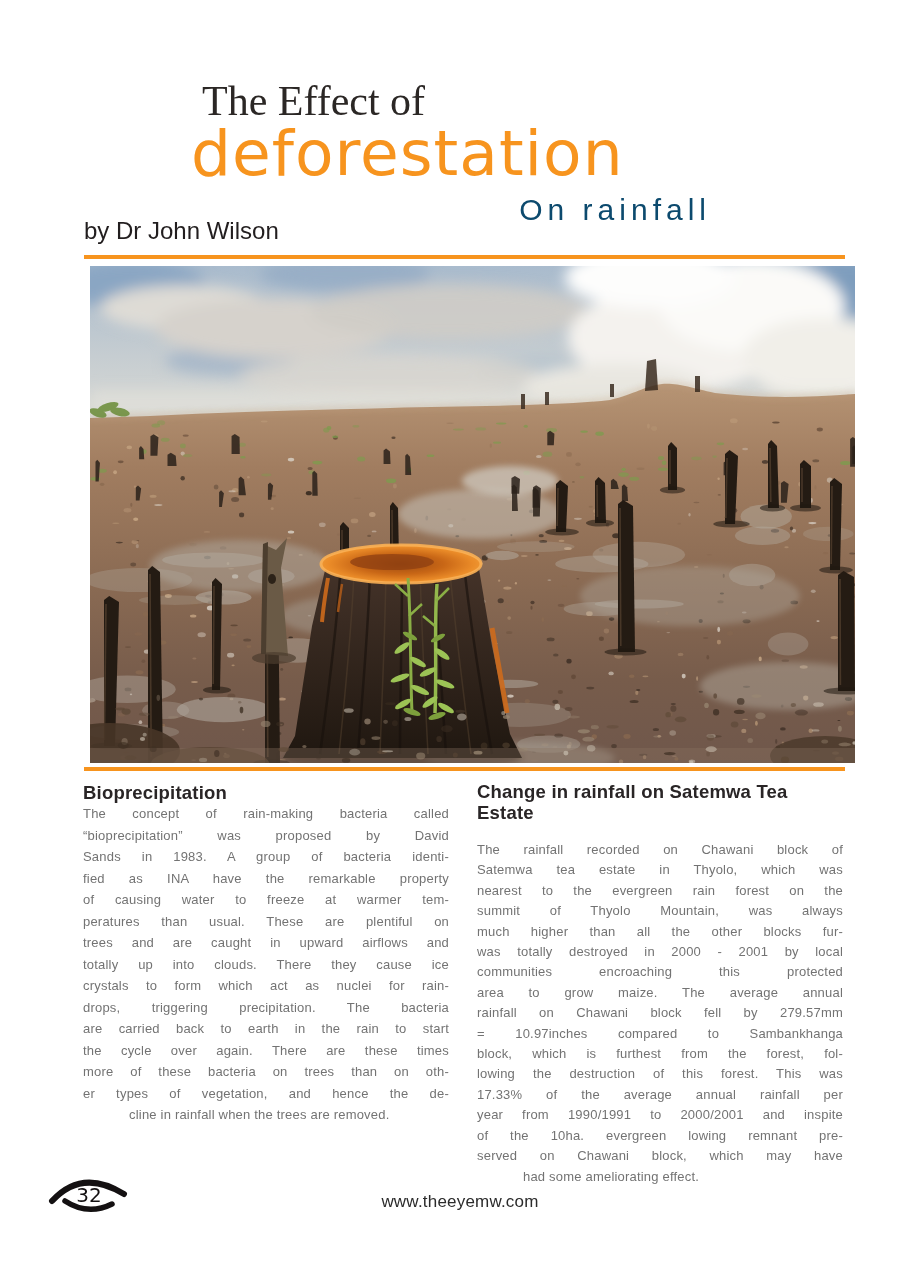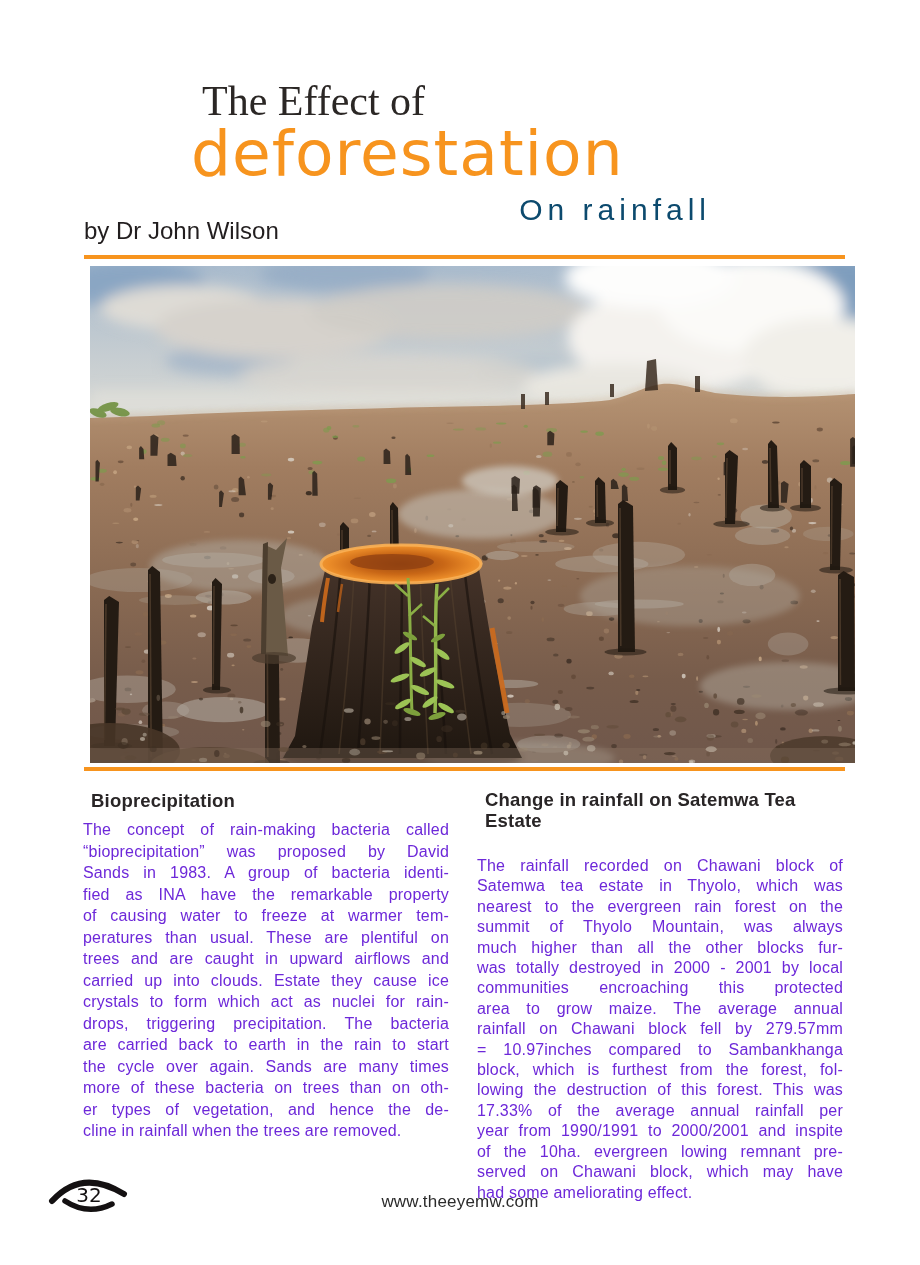"Bioprecipitation" .col h3 { margin: 8px -> 0 }
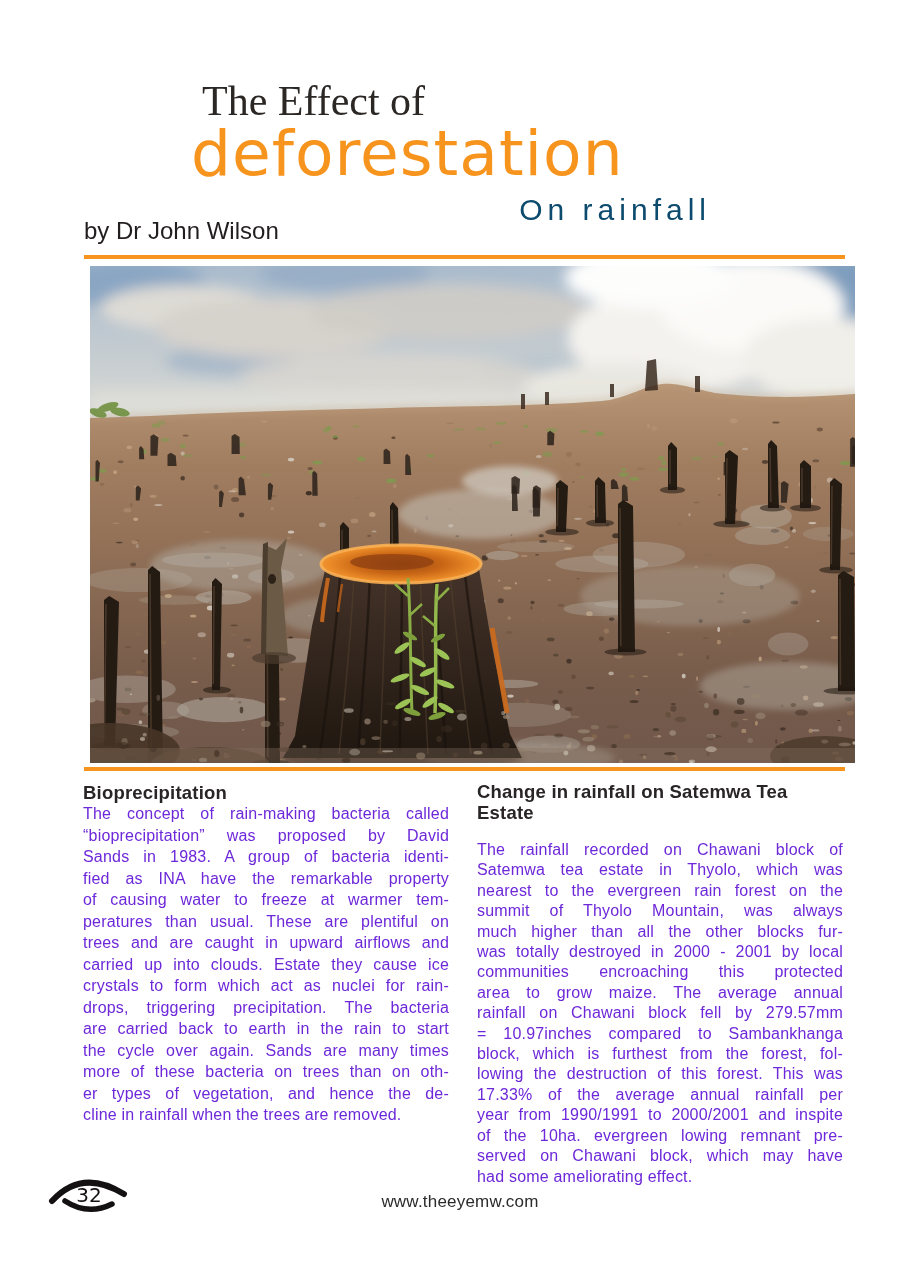"The concept of rain-making bacteria" .jline { color: #6d28d9 -> #737373; font-size: 16px -> 13px }
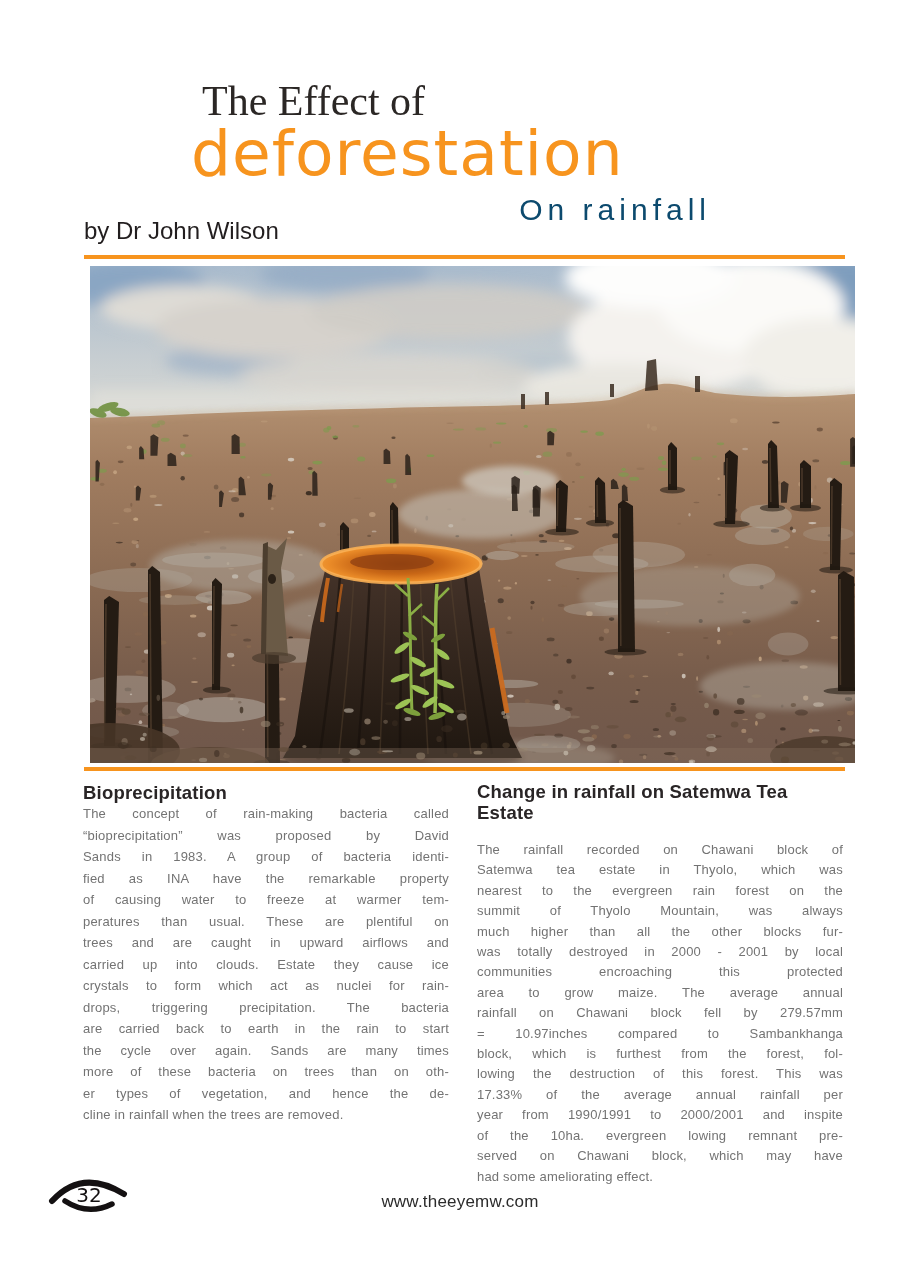"carried up into clouds. Estate" div.jline { text: carried up into clouds. Estate -> totally up into clouds. There }
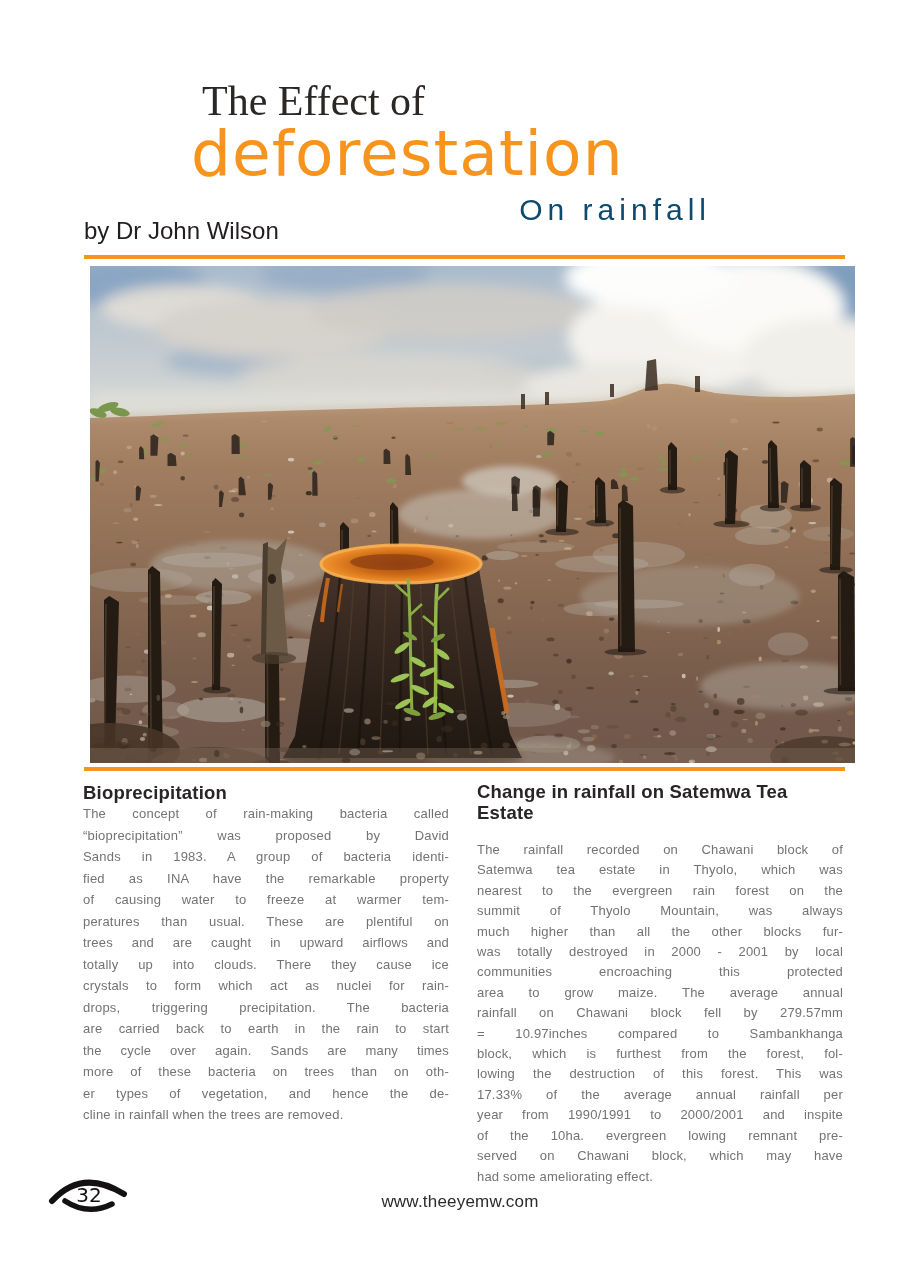"the cycle over again. Sands" div.jline { text: Sands are many -> There are these }
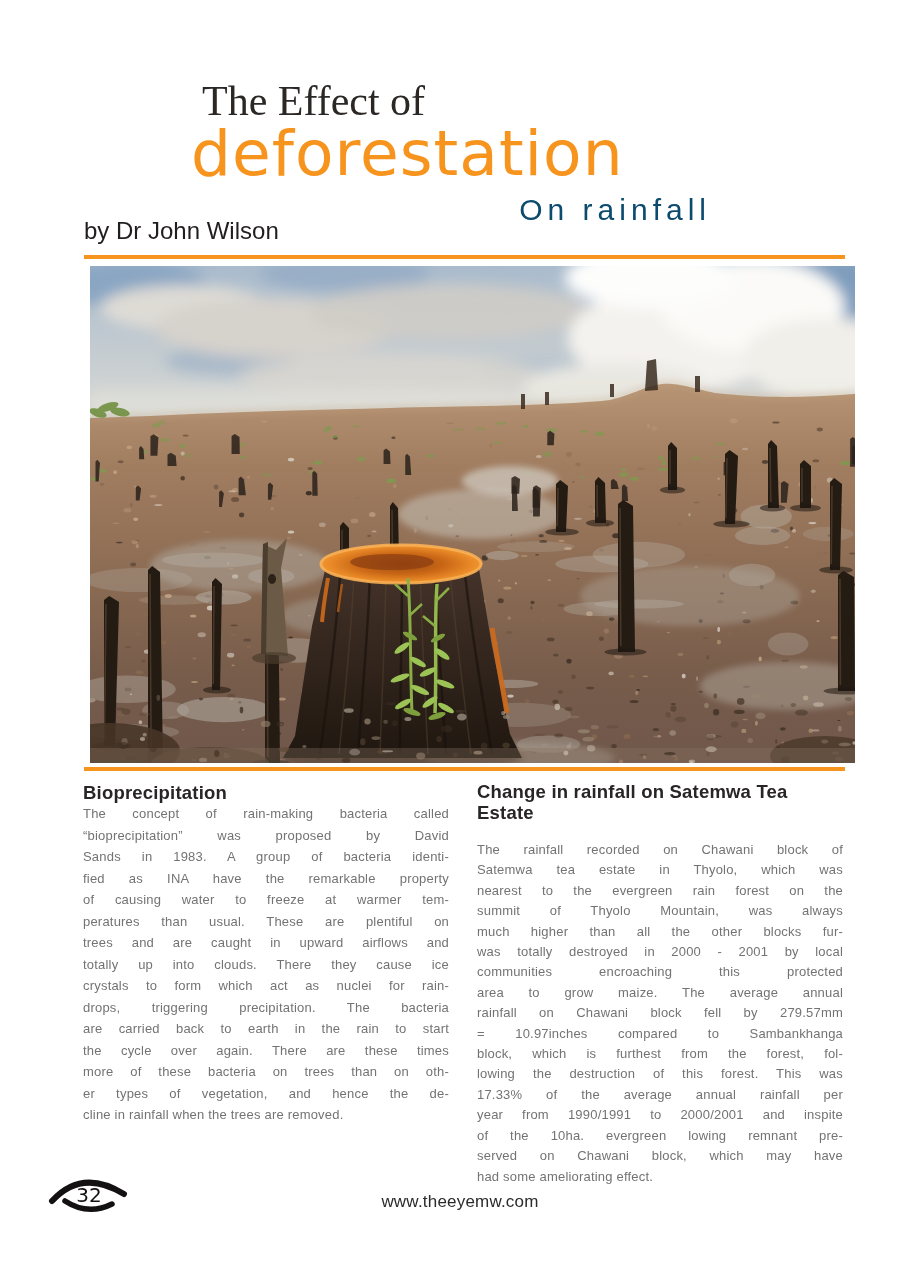"cline in rainfall when the" .jline.last { margin-left: none -> 46px }
